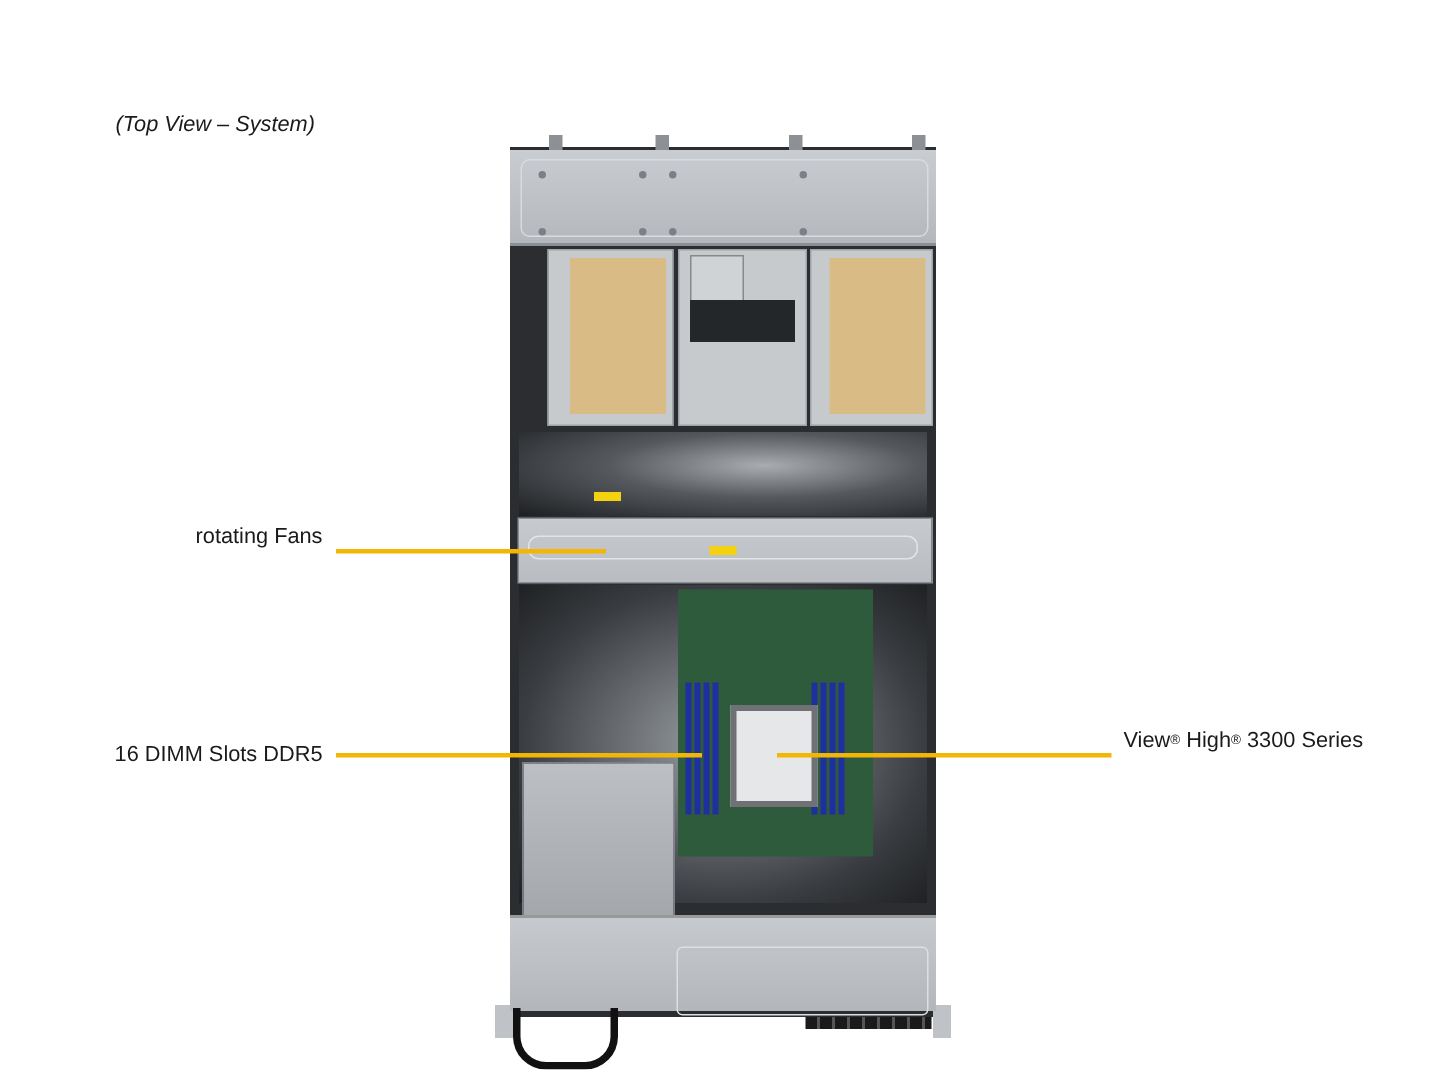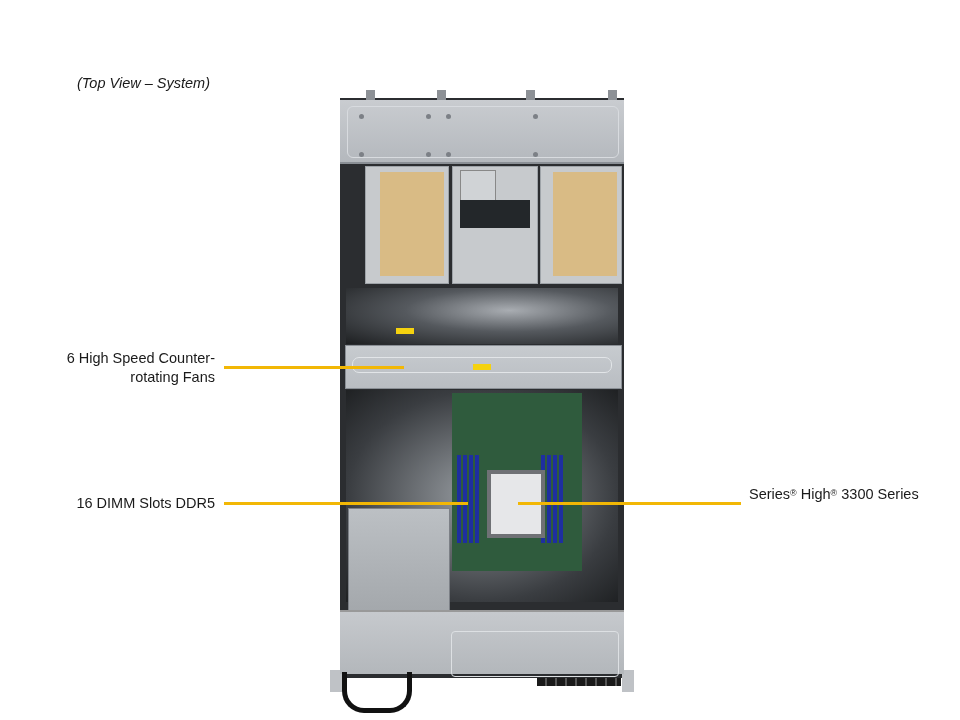"6 High Speed Counter-" div { html: <div>6 High Speed Counter-</div> -> none }
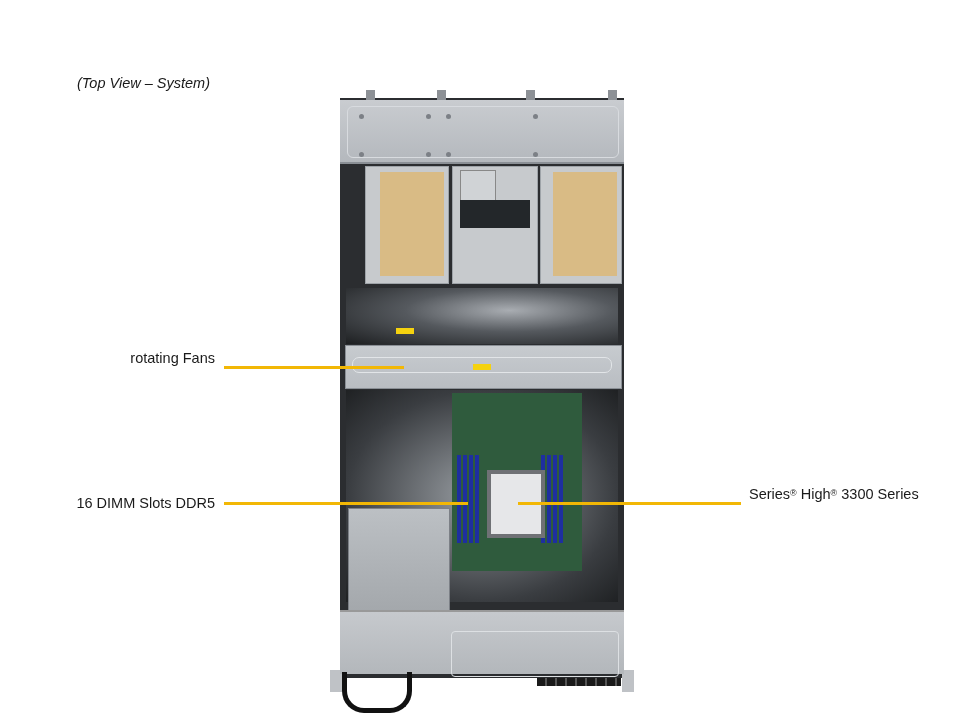"Series" span { text: Series -> View }
